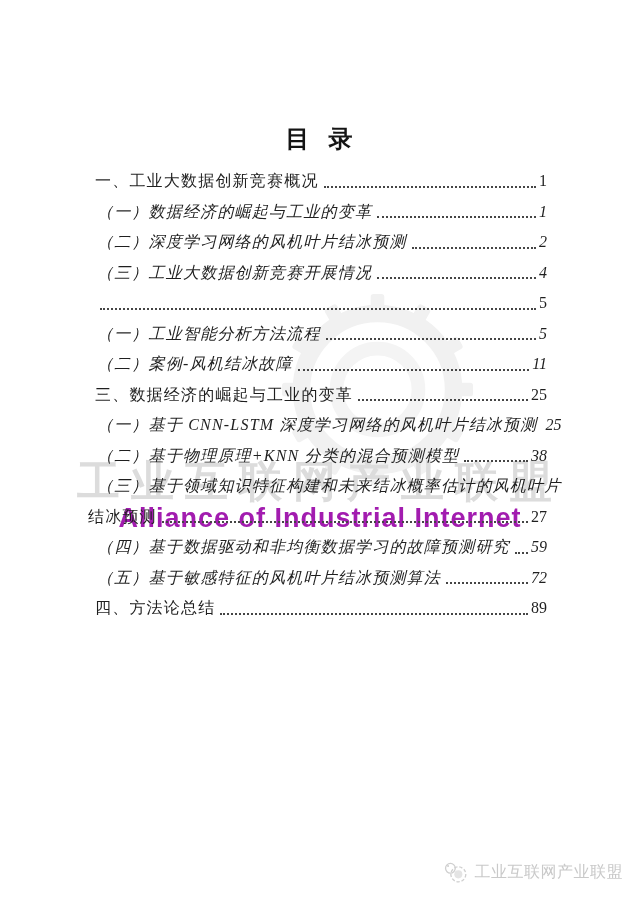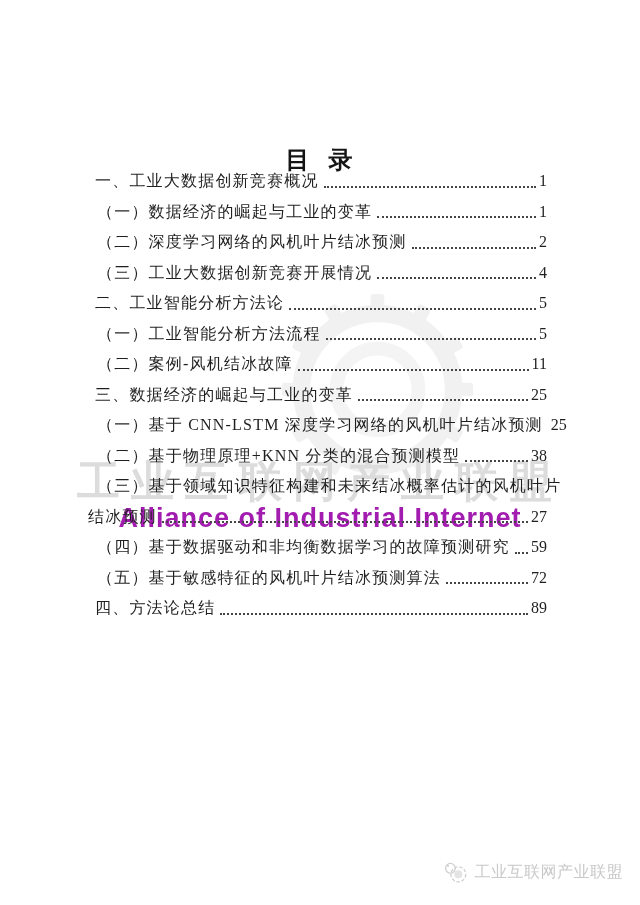"目 录" .doc-title { margin-top: 21px -> none }
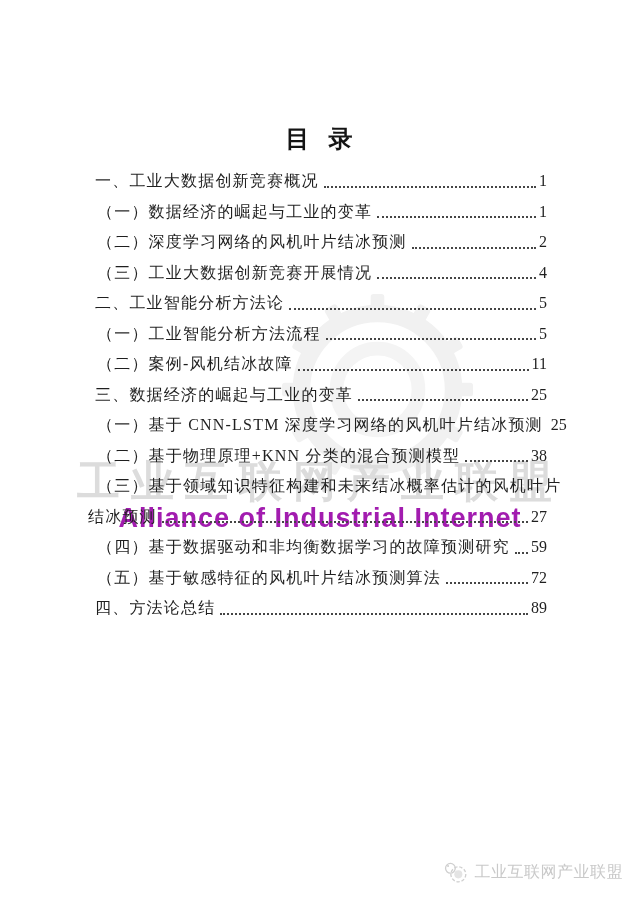"（一）数据经济的崛起与工业的变革" .lv-h2 { font-style: none -> italic }
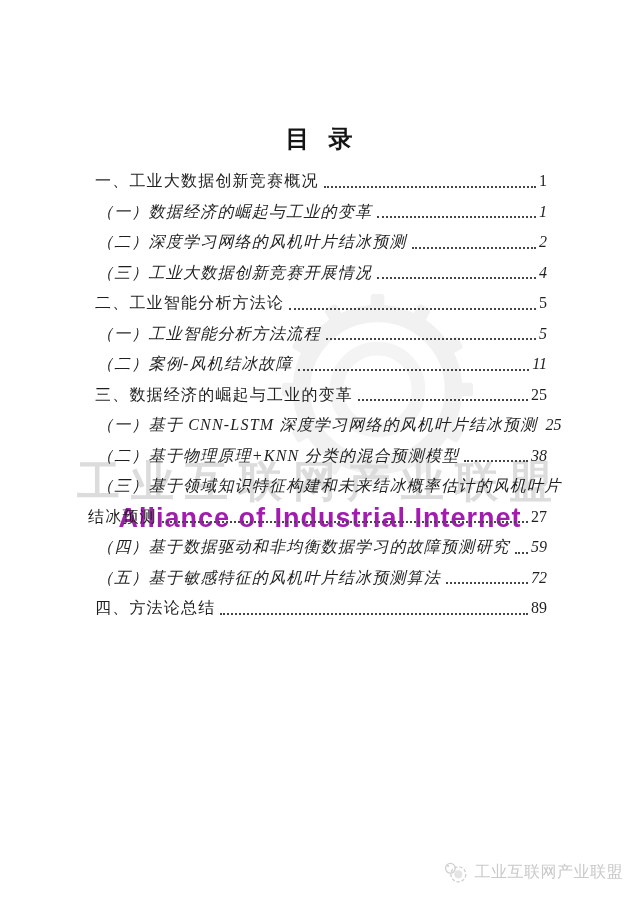"二、工业智能分析方法论" span.label { html: <span>二、工业智能分析方法论</span> -> none }
